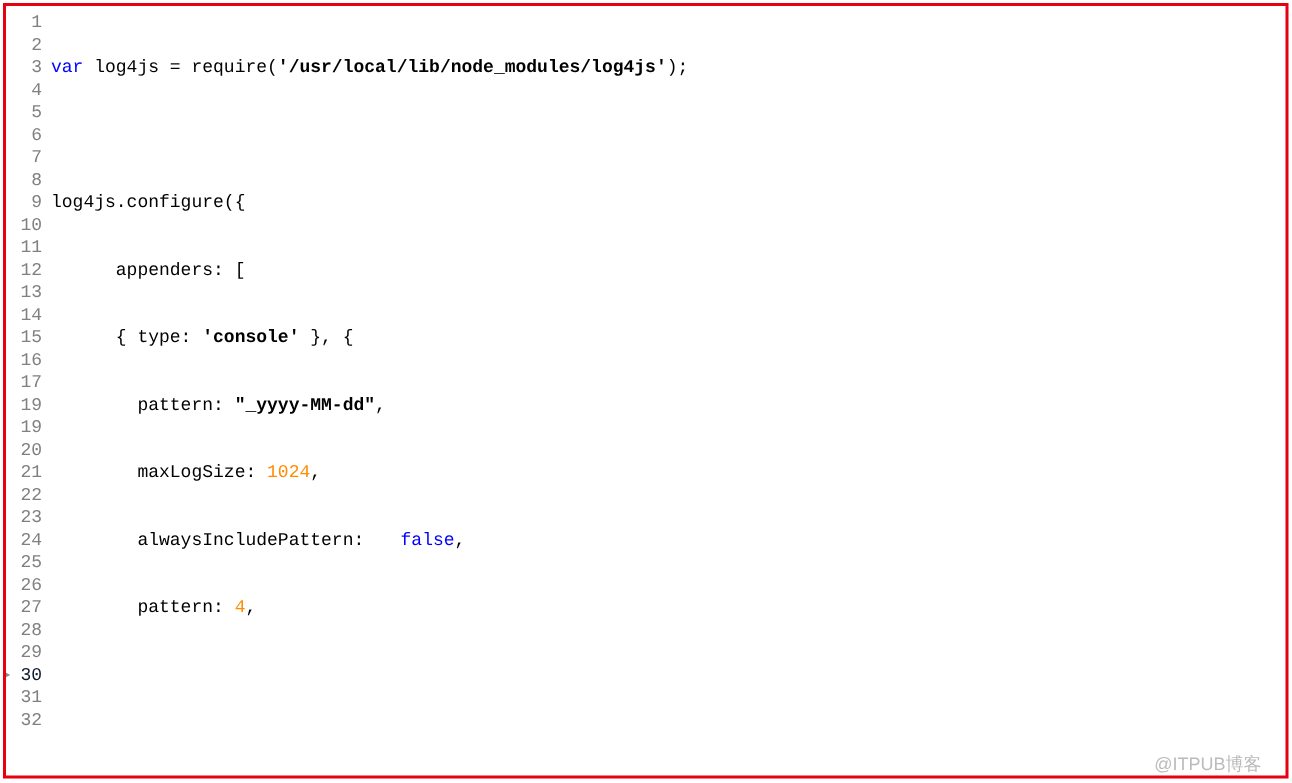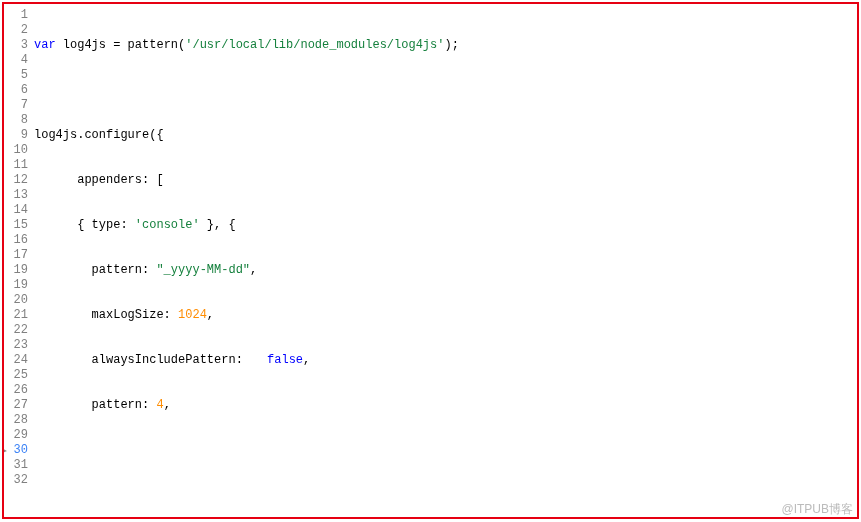"log4js = pattern(" span { text: pattern -> require }
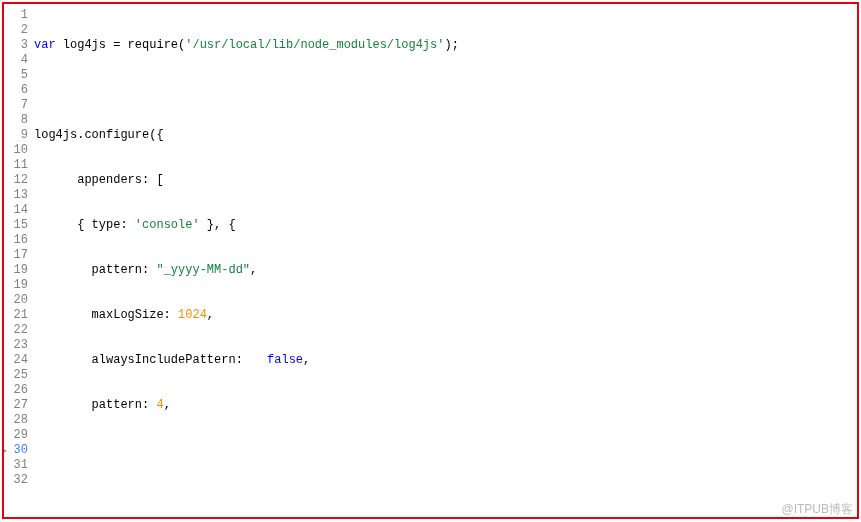"'/usr/local/lib/node_modules/log4js'" .str { color: #15803d -> #000000; font-weight: none -> bold }
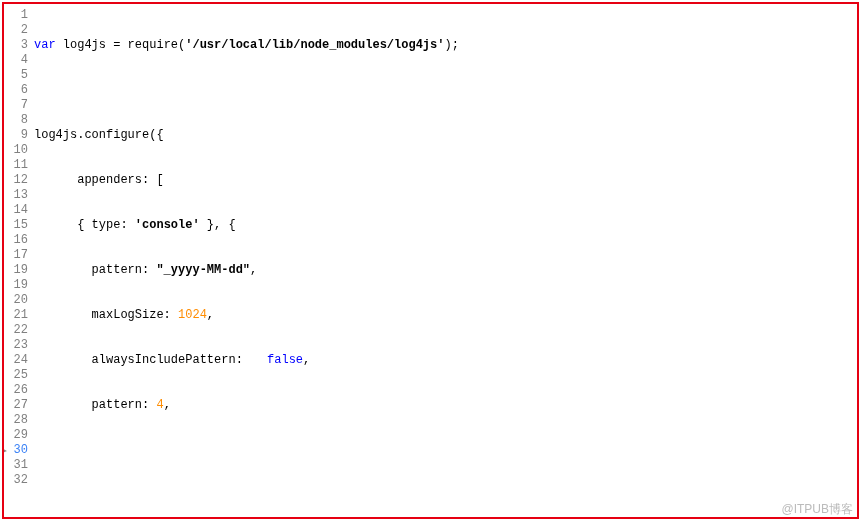"30" .gutter .mark { color: #3b82f6 -> #0f172a }
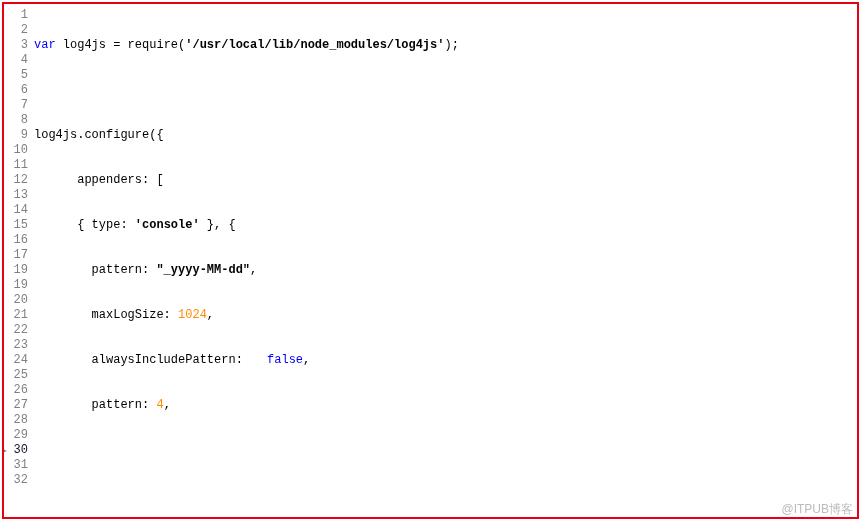"@ITPUB博客" .watermark { right: 8px -> 20px }
